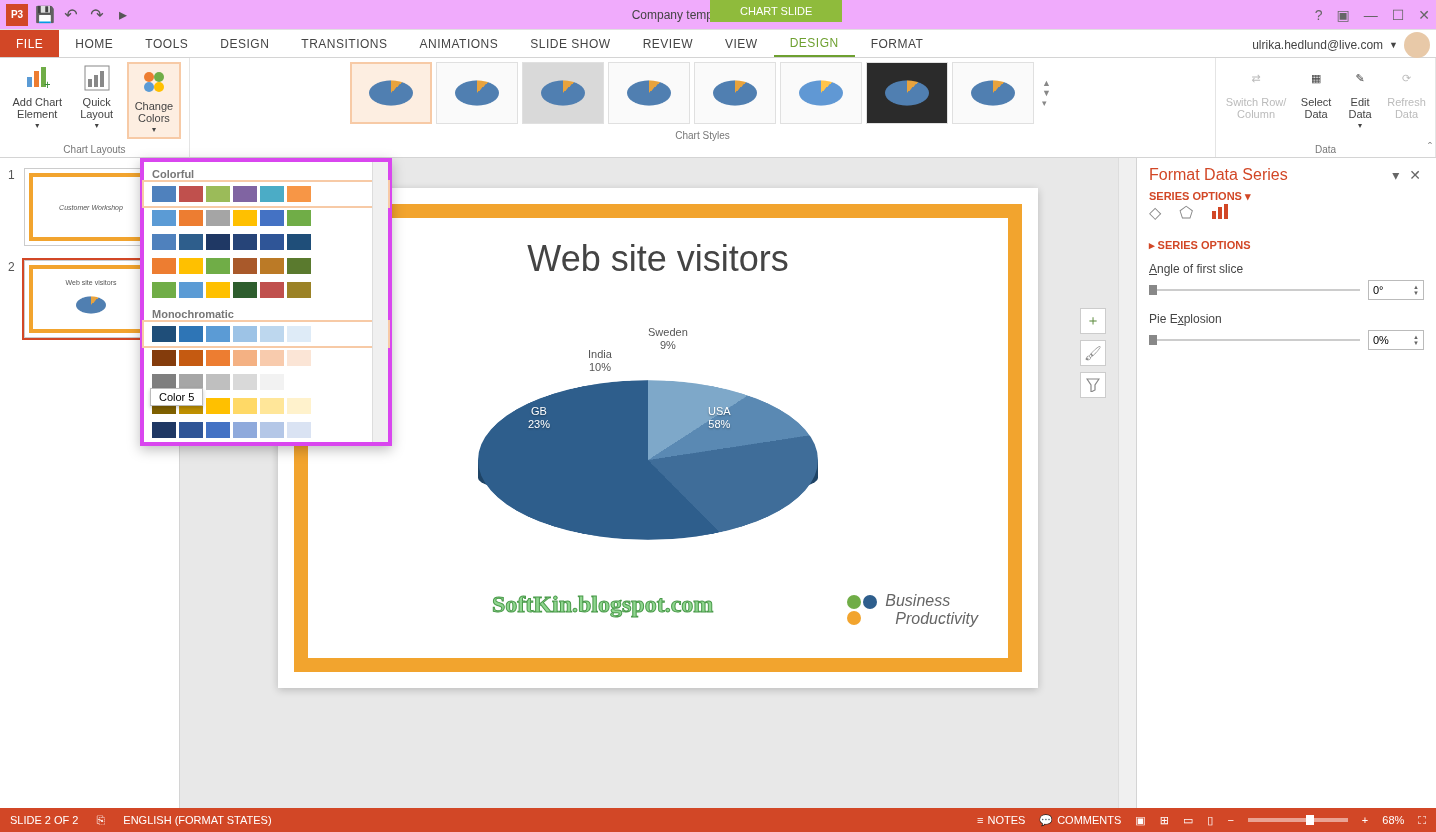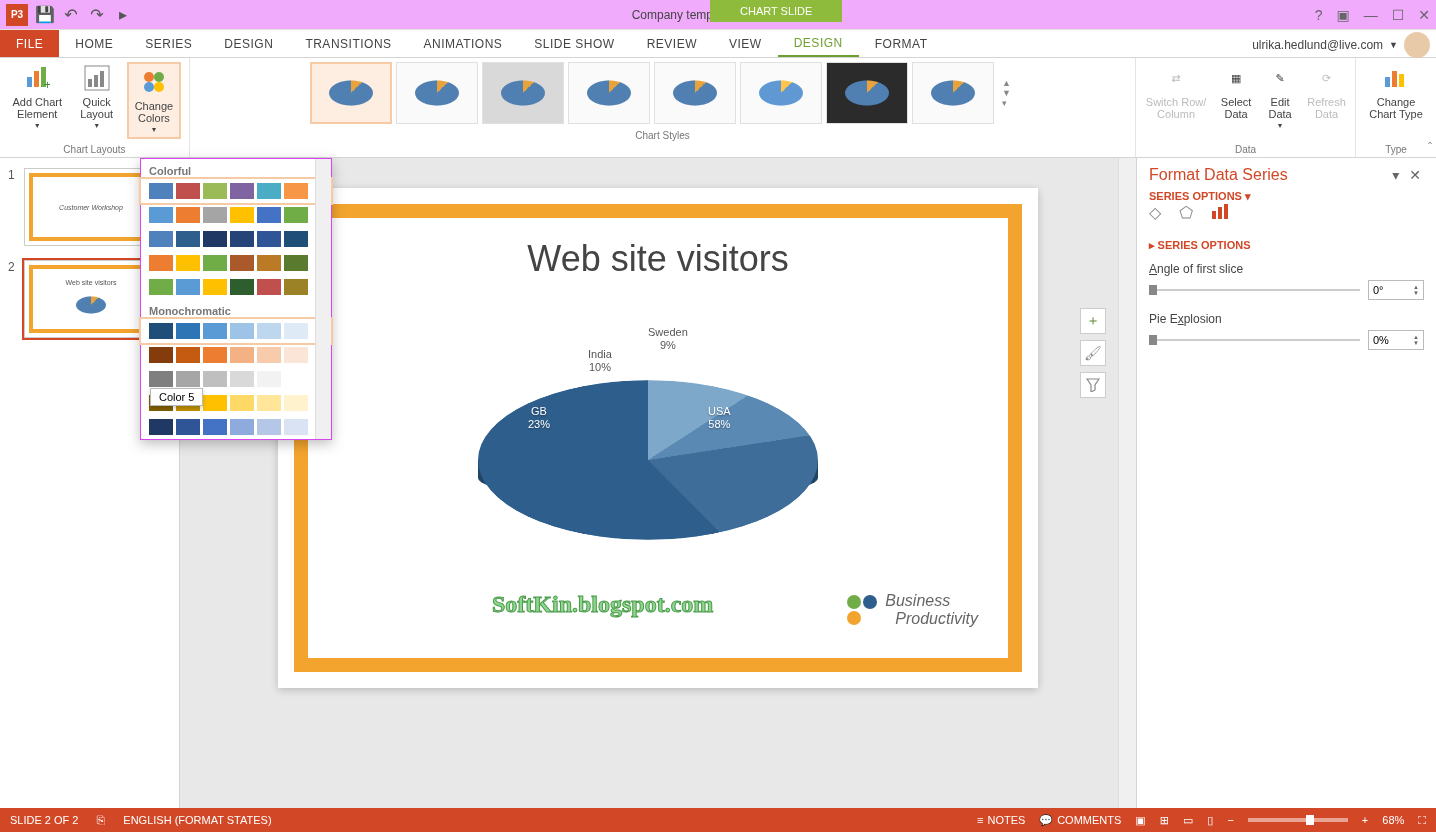"SERIES" div.tab { text: SERIES -> TOOLS }
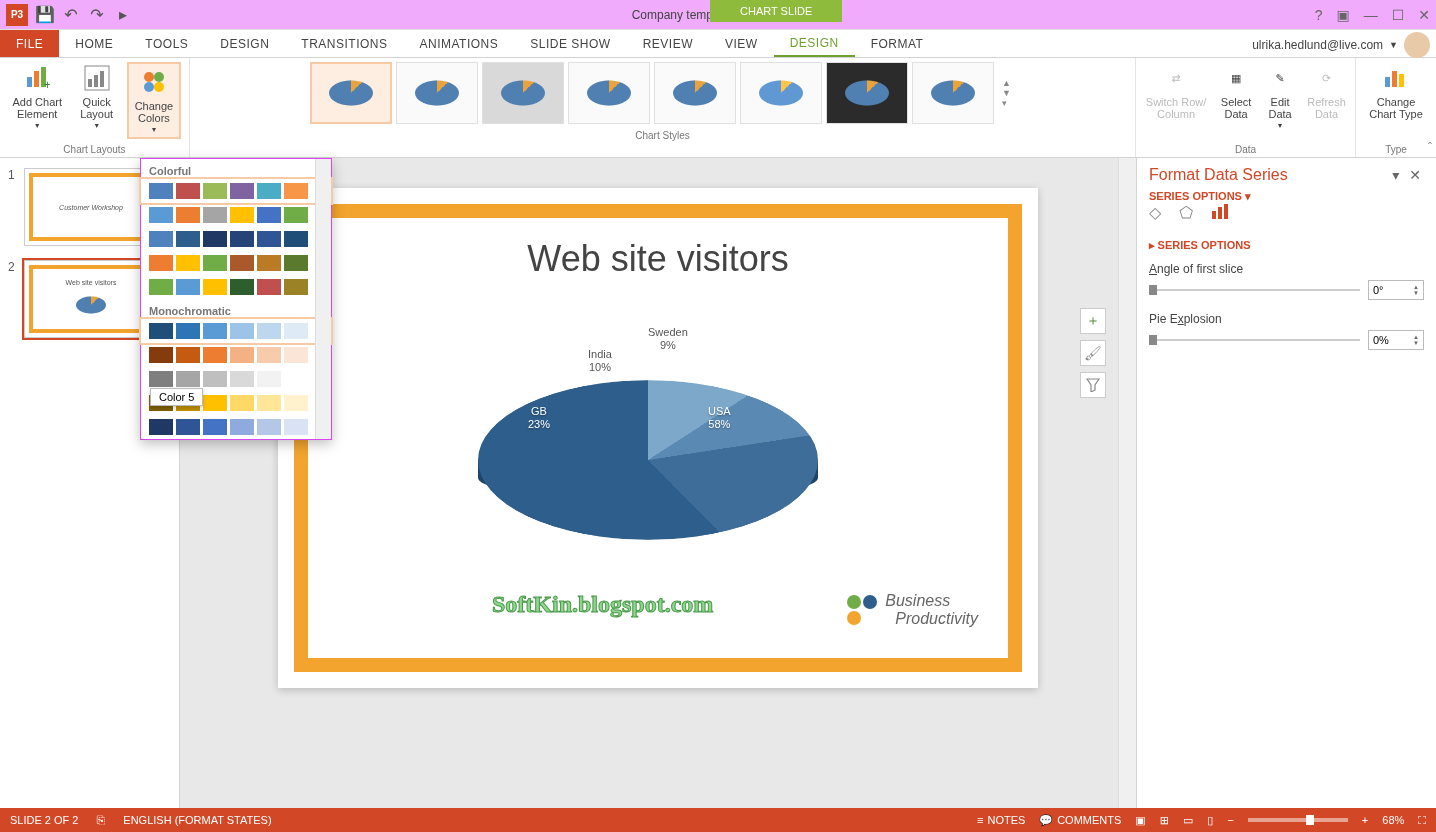"Change Chart Type" div.group { html: <div> <div> <div> <svg> <rect></rect> <rect></rect> <rect></rect> </svg> </div> <span>Change Chart Type</span> </div> <div>Type</div> </div> -> none }
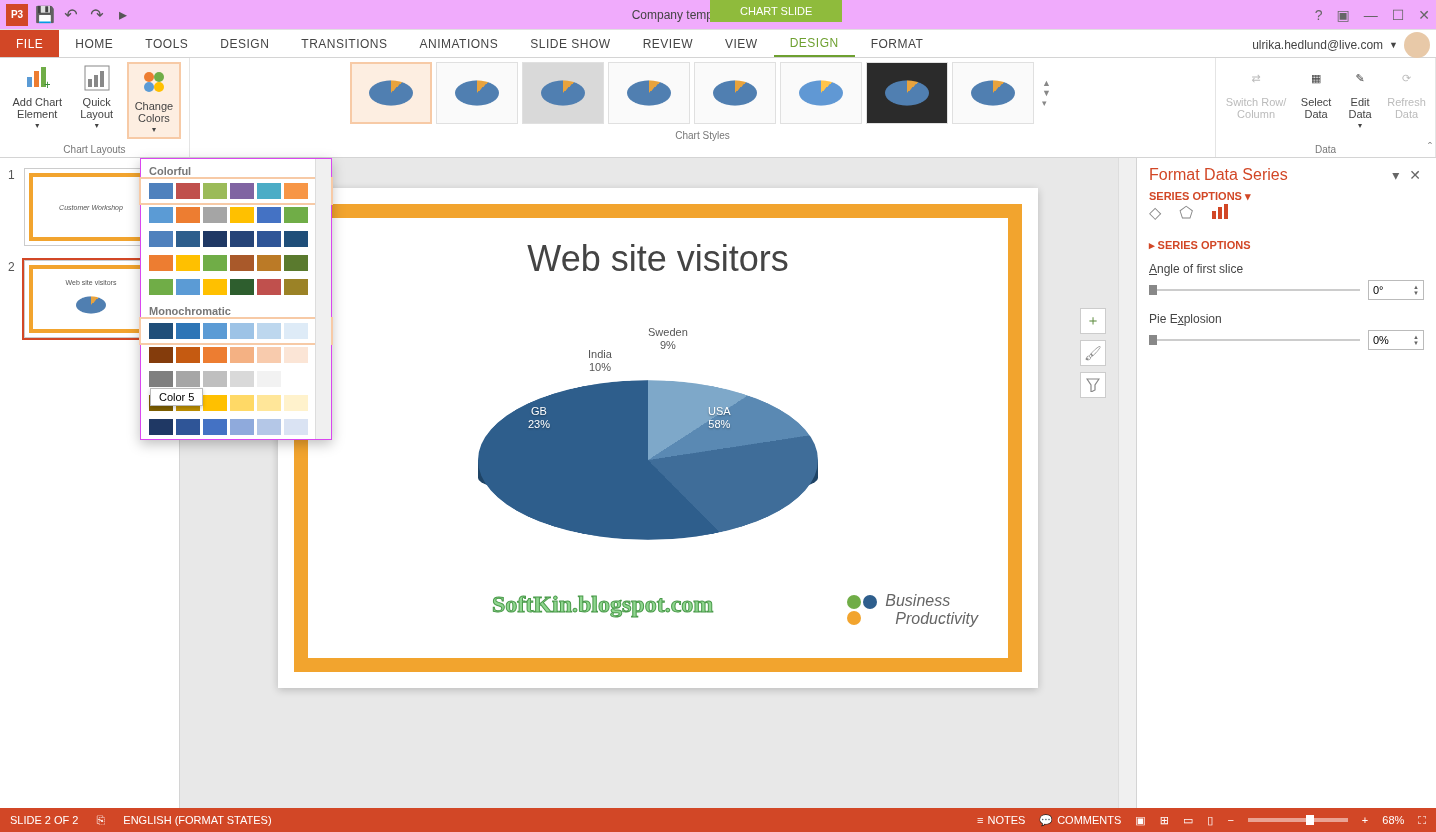"Colorful" .color-dropdown { border: 1px solid #d946ef -> 4px solid #d946ef; width: 192px -> 252px }
